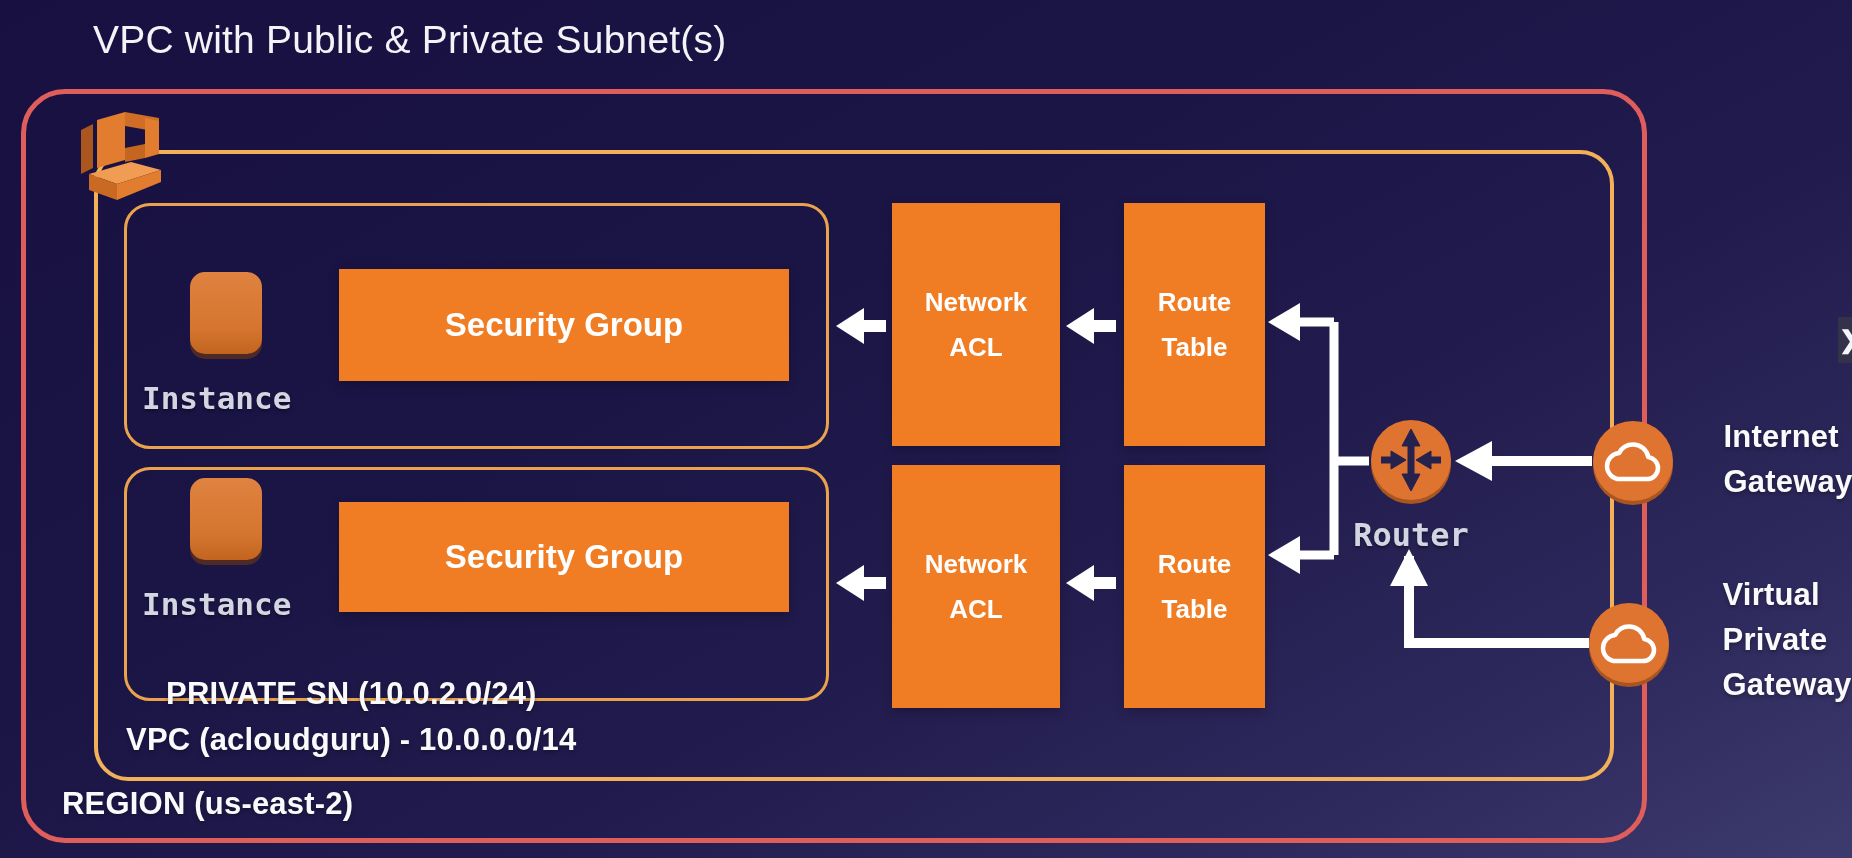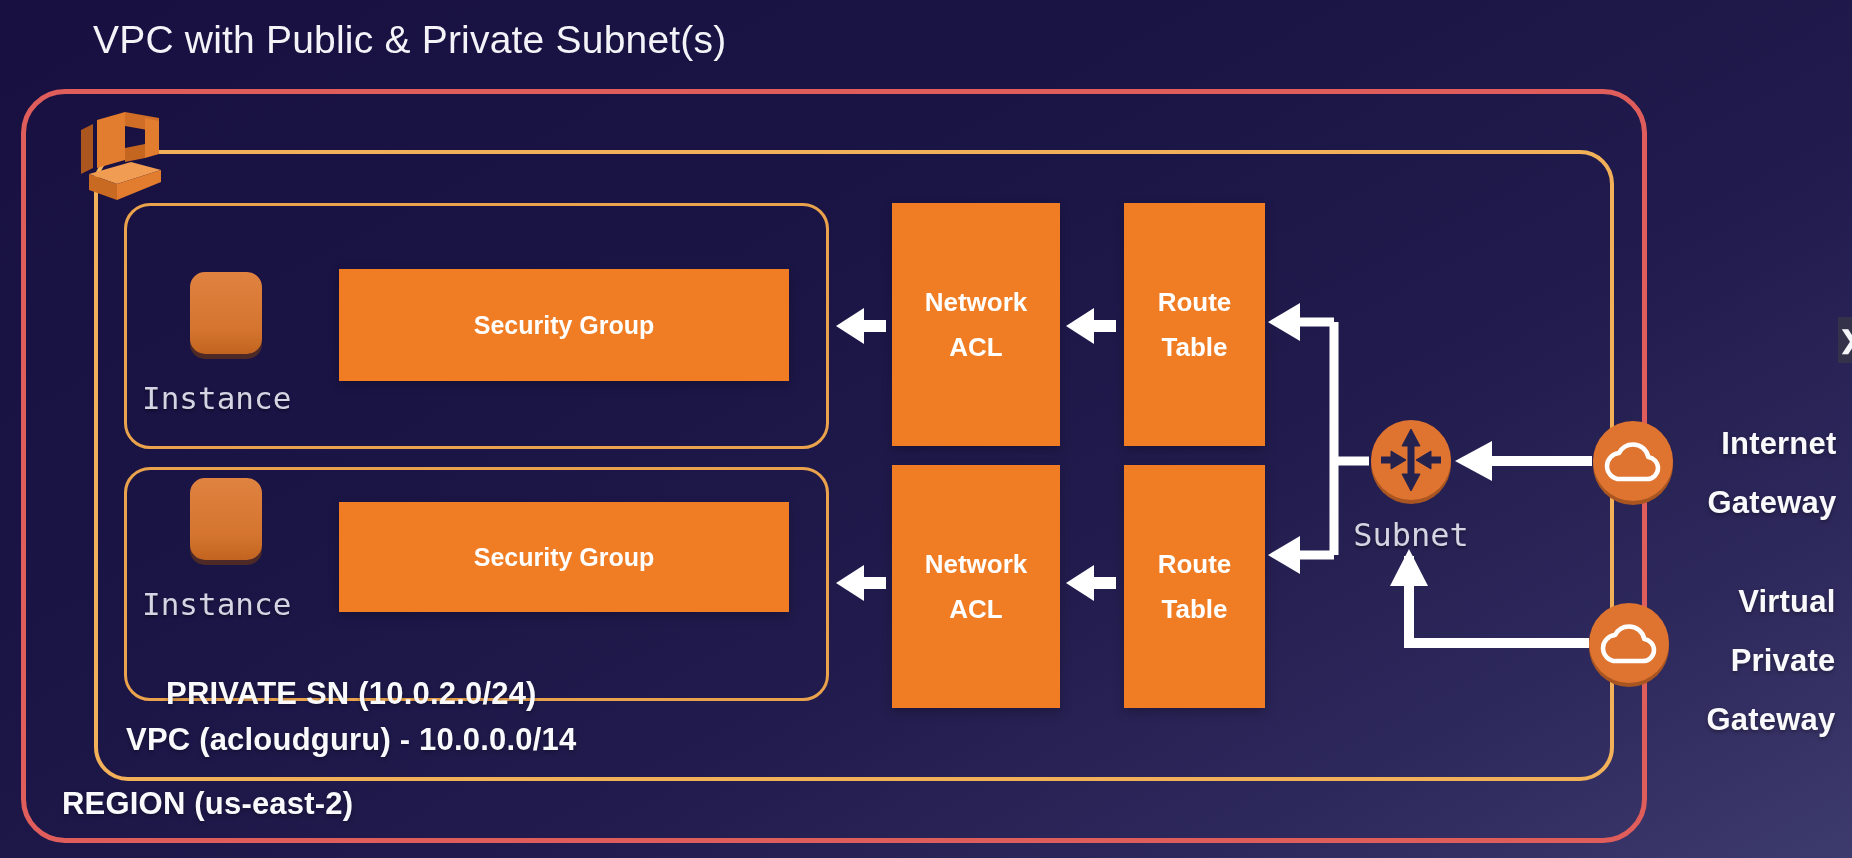"Security Group" .sg-box { font-size: 25px -> 33px }
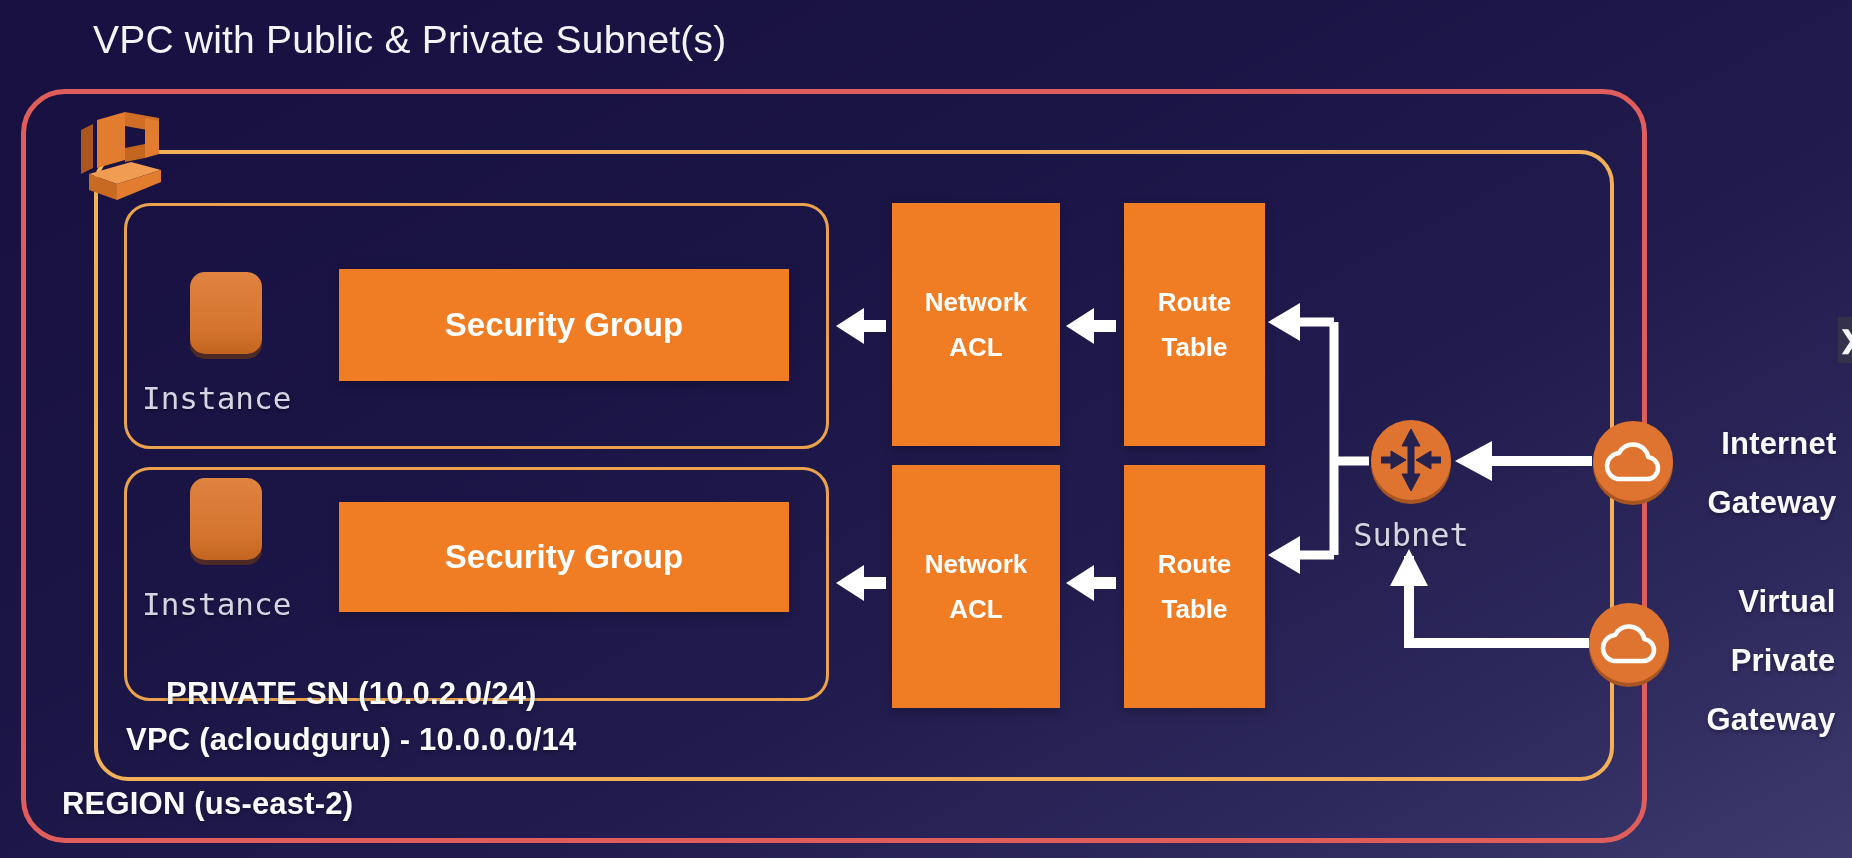"Instance" .mono { font-weight: 400 -> 700 }
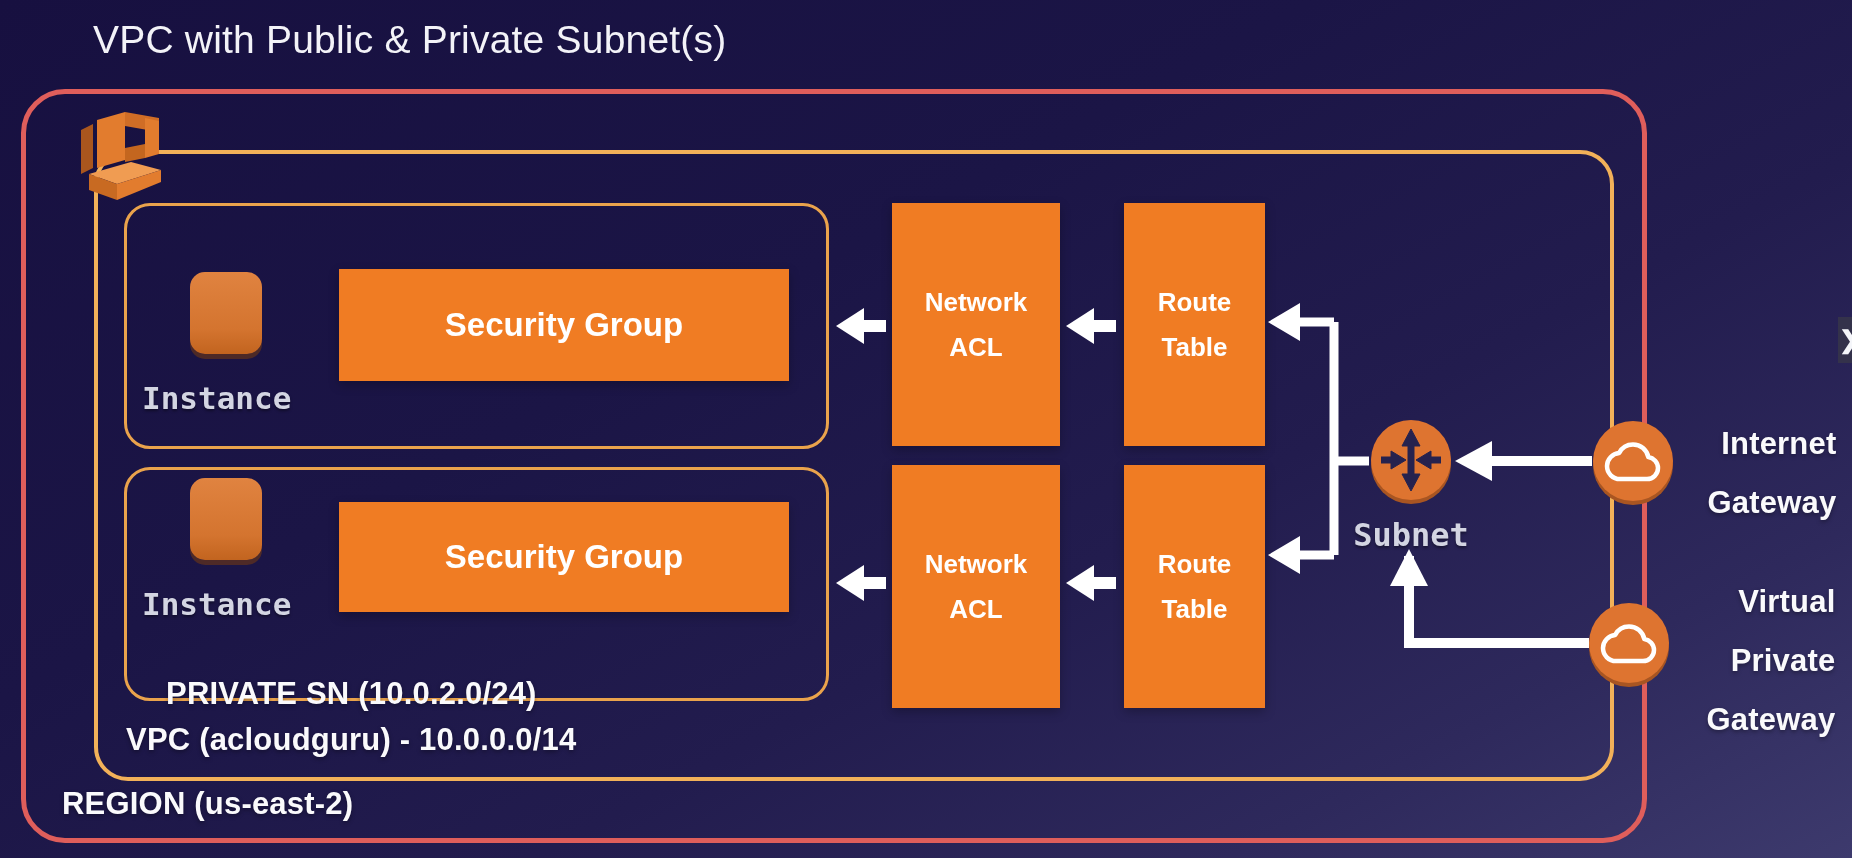"Internet" .gw-label { line-height: 59px -> 45px; margin-left: none -> 16px; text-align: right -> left }
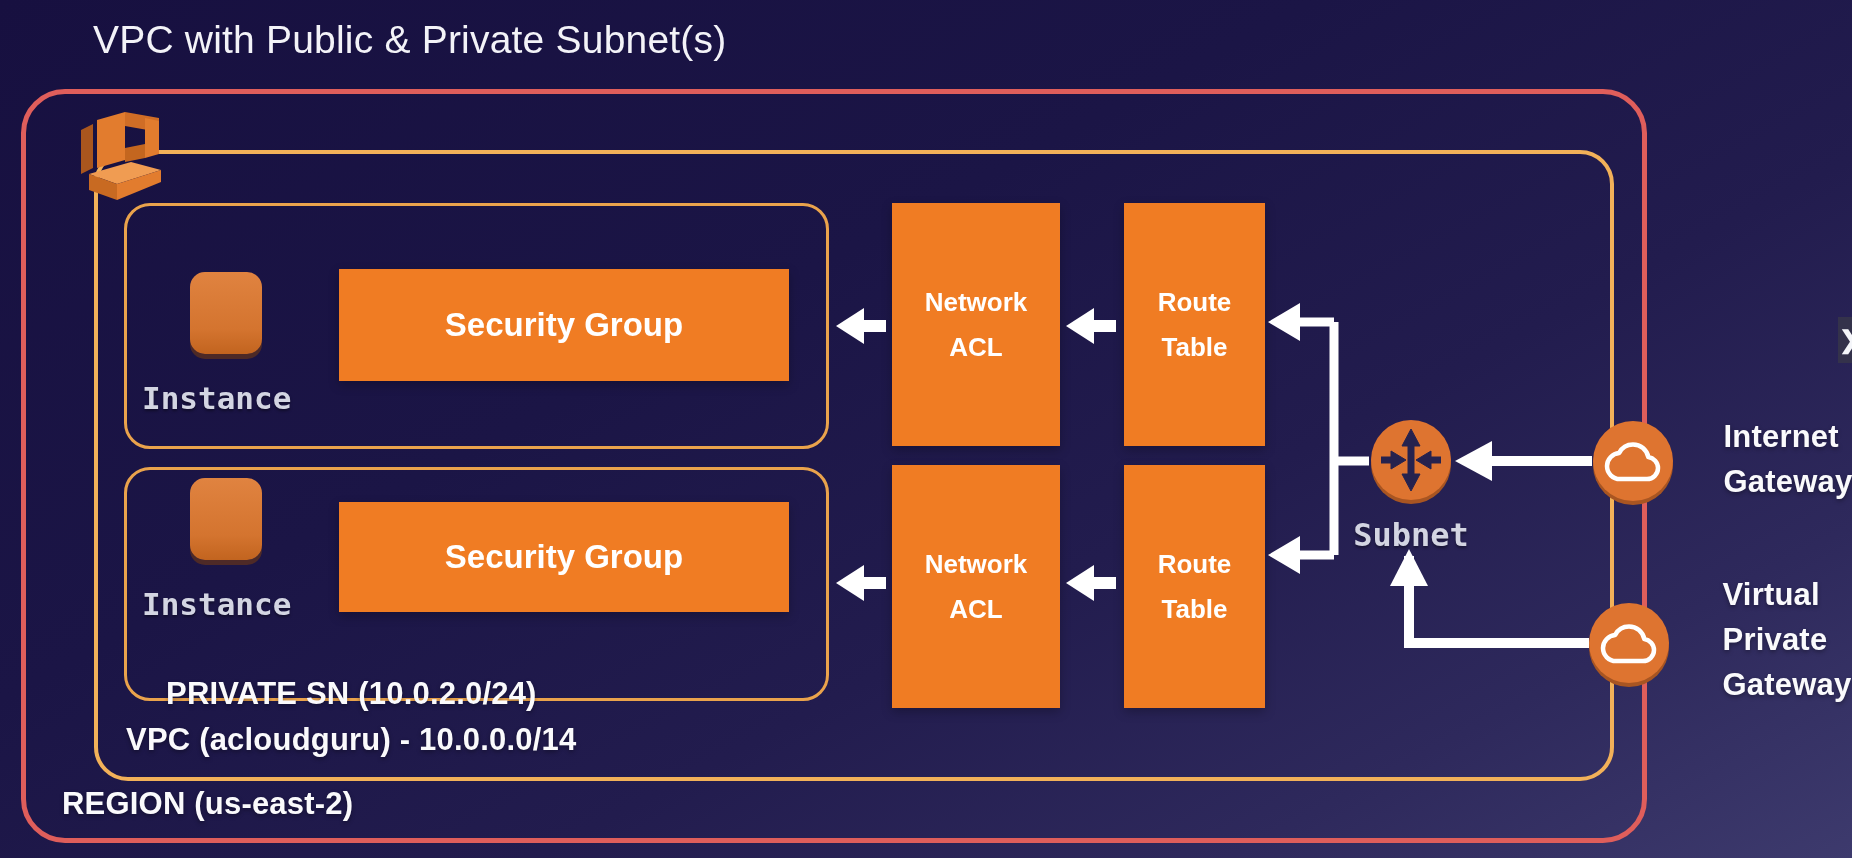"Subnet" div.abs { text: Subnet -> Router }
